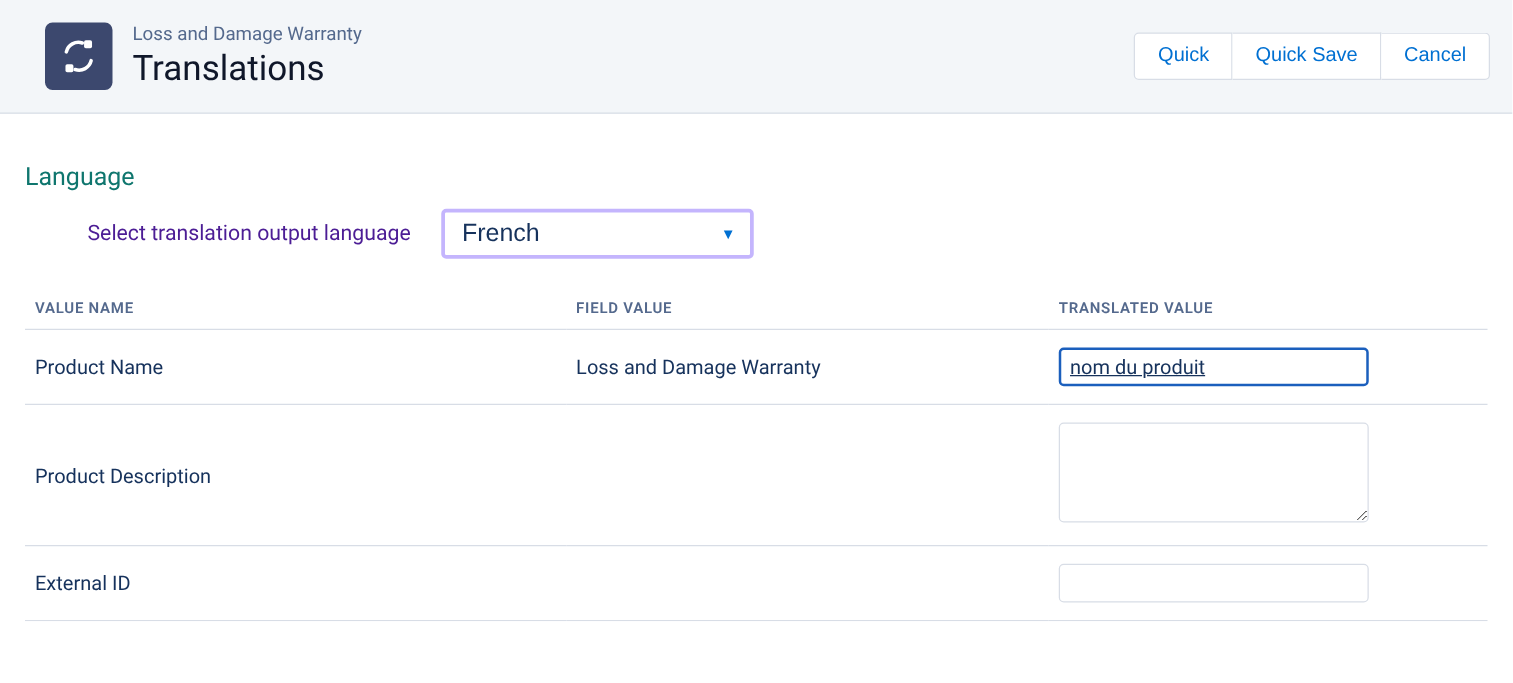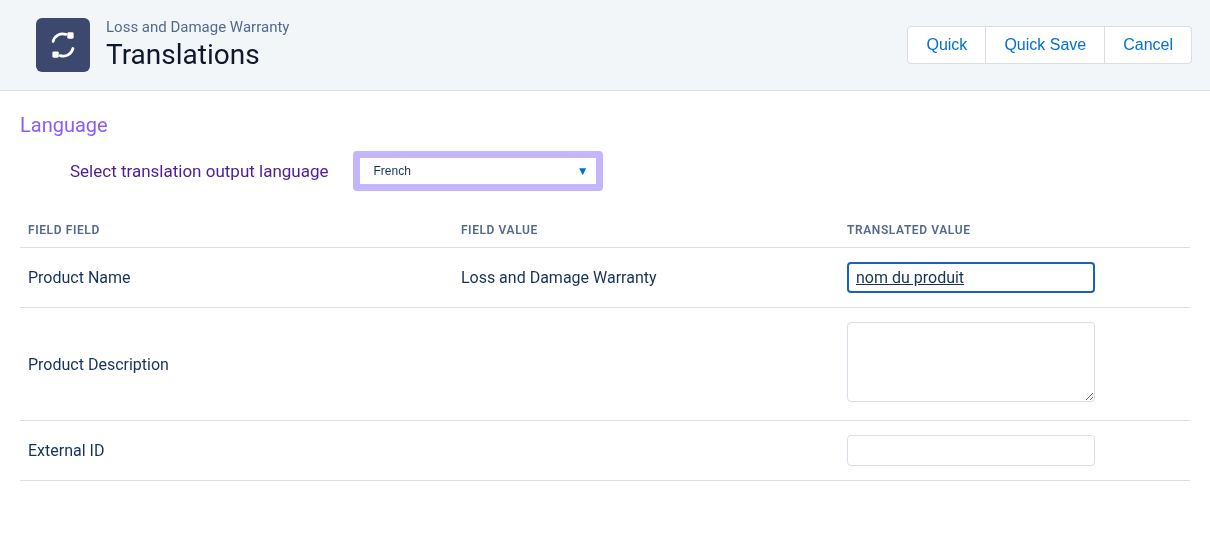"Language" .section-heading { color: #8b5cf6 -> #0f766e; margin: 4px 0 14px 0 -> 20px 0 14px 0 }
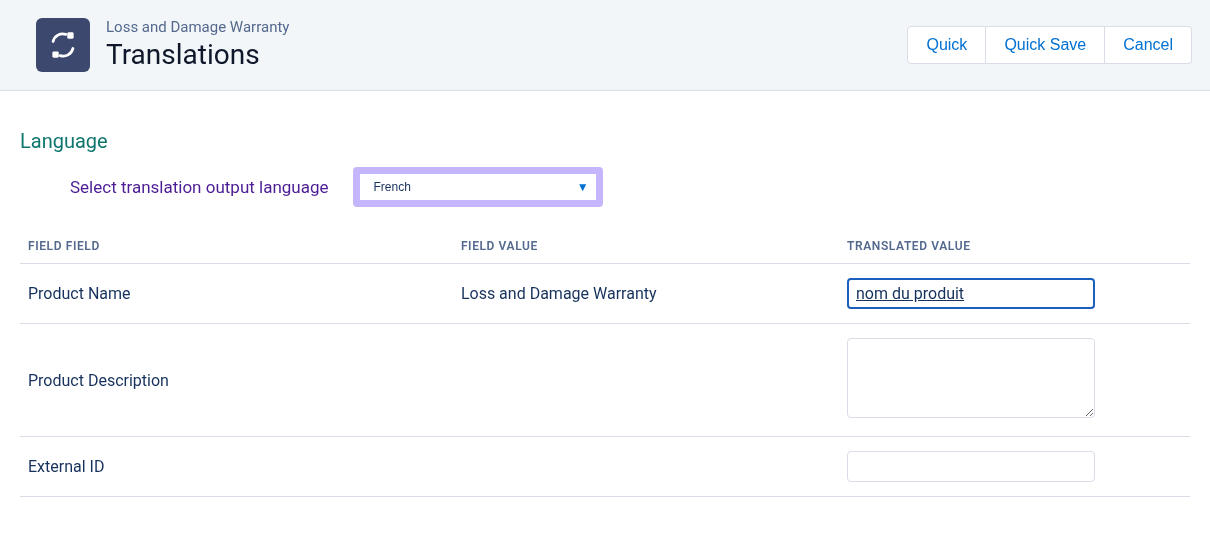"French" .select-wrap select { border: 7px solid #c4b5fd -> 3px solid #c4b5fd; font-size: 12px -> 20px }
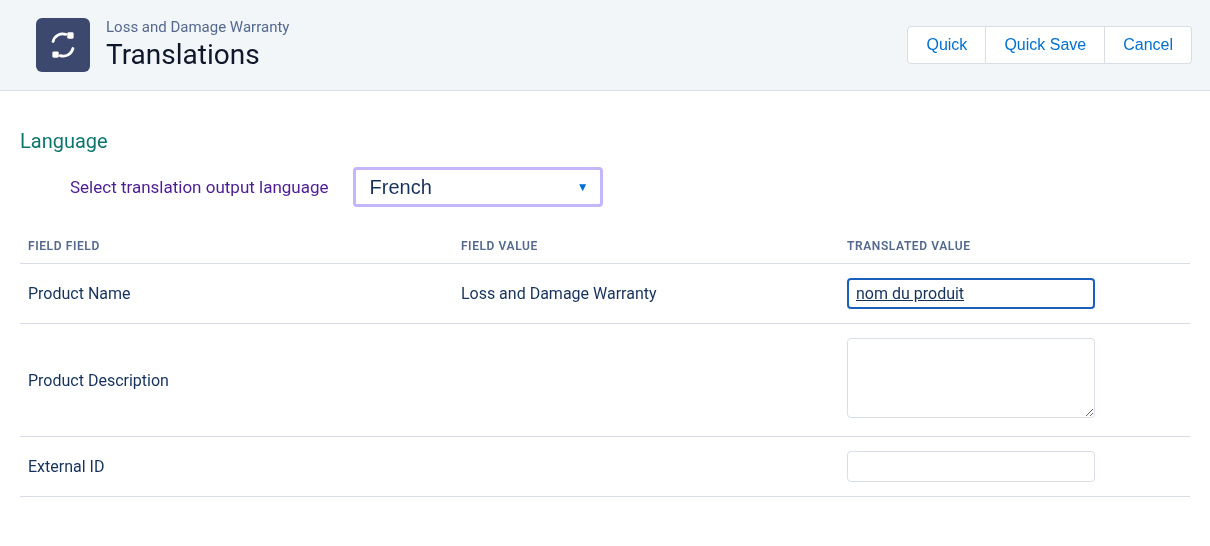"FIELD FIELD" th.col-name { text: FIELD FIELD -> VALUE NAME }
